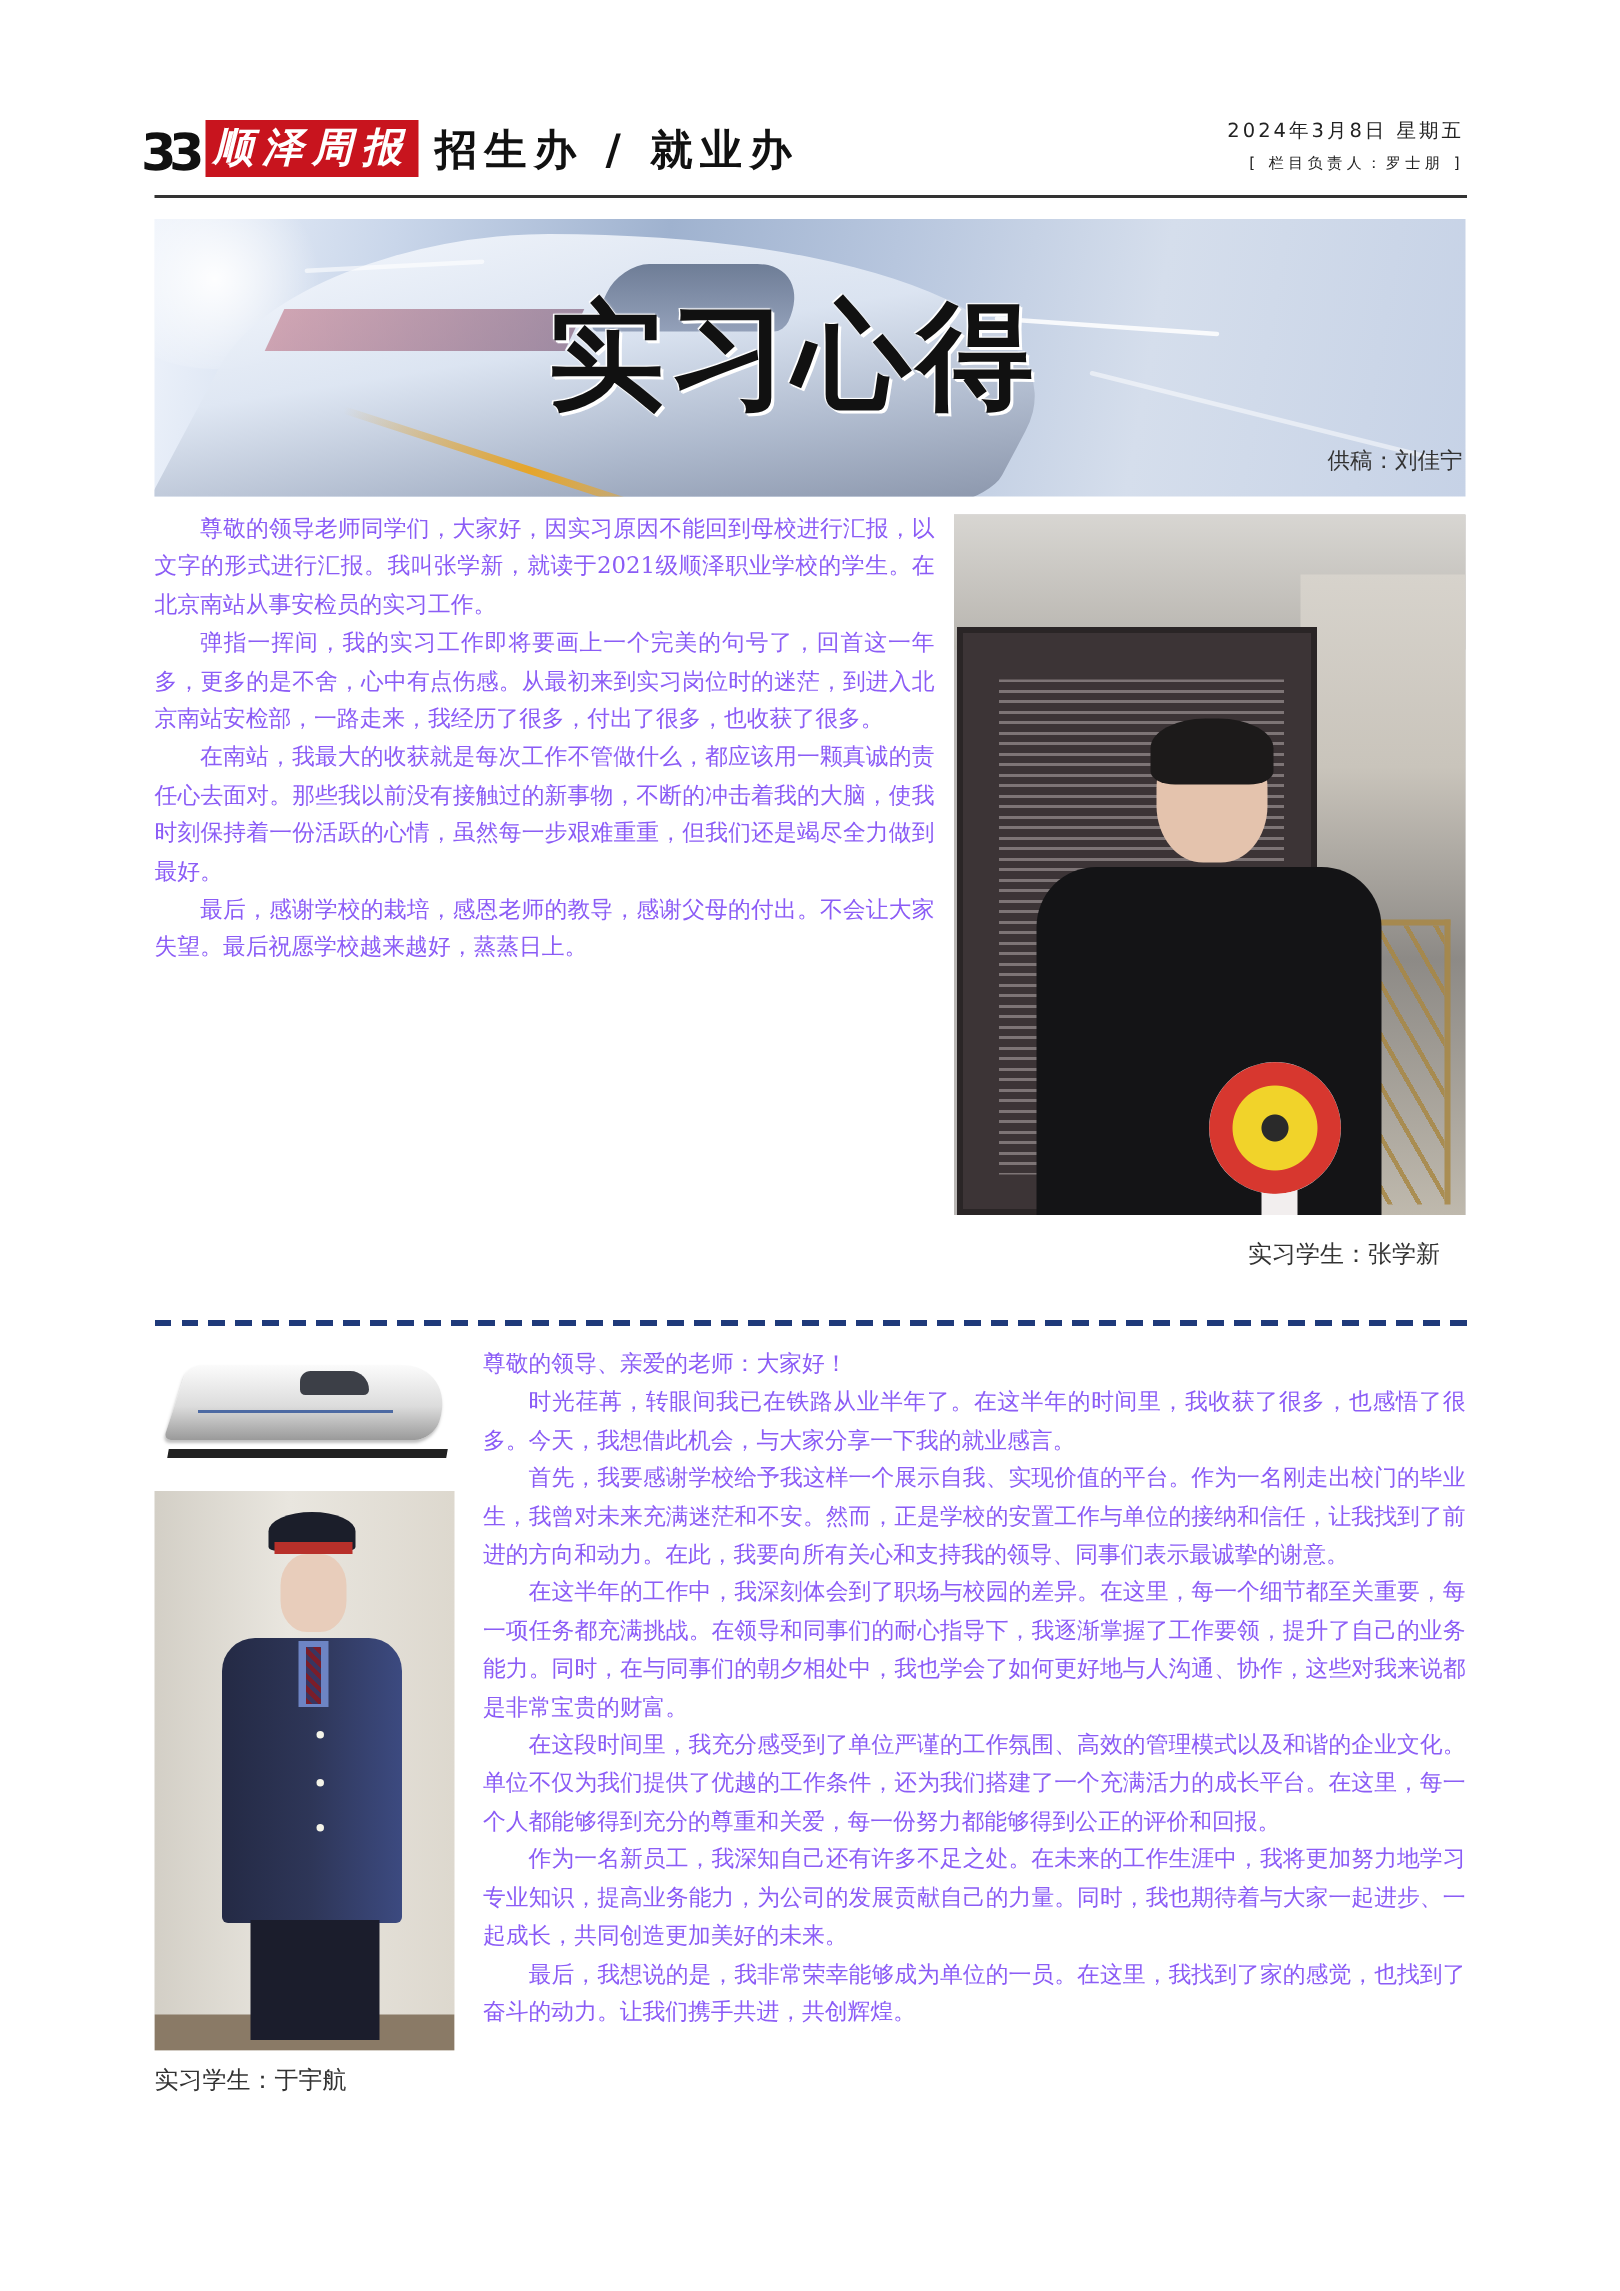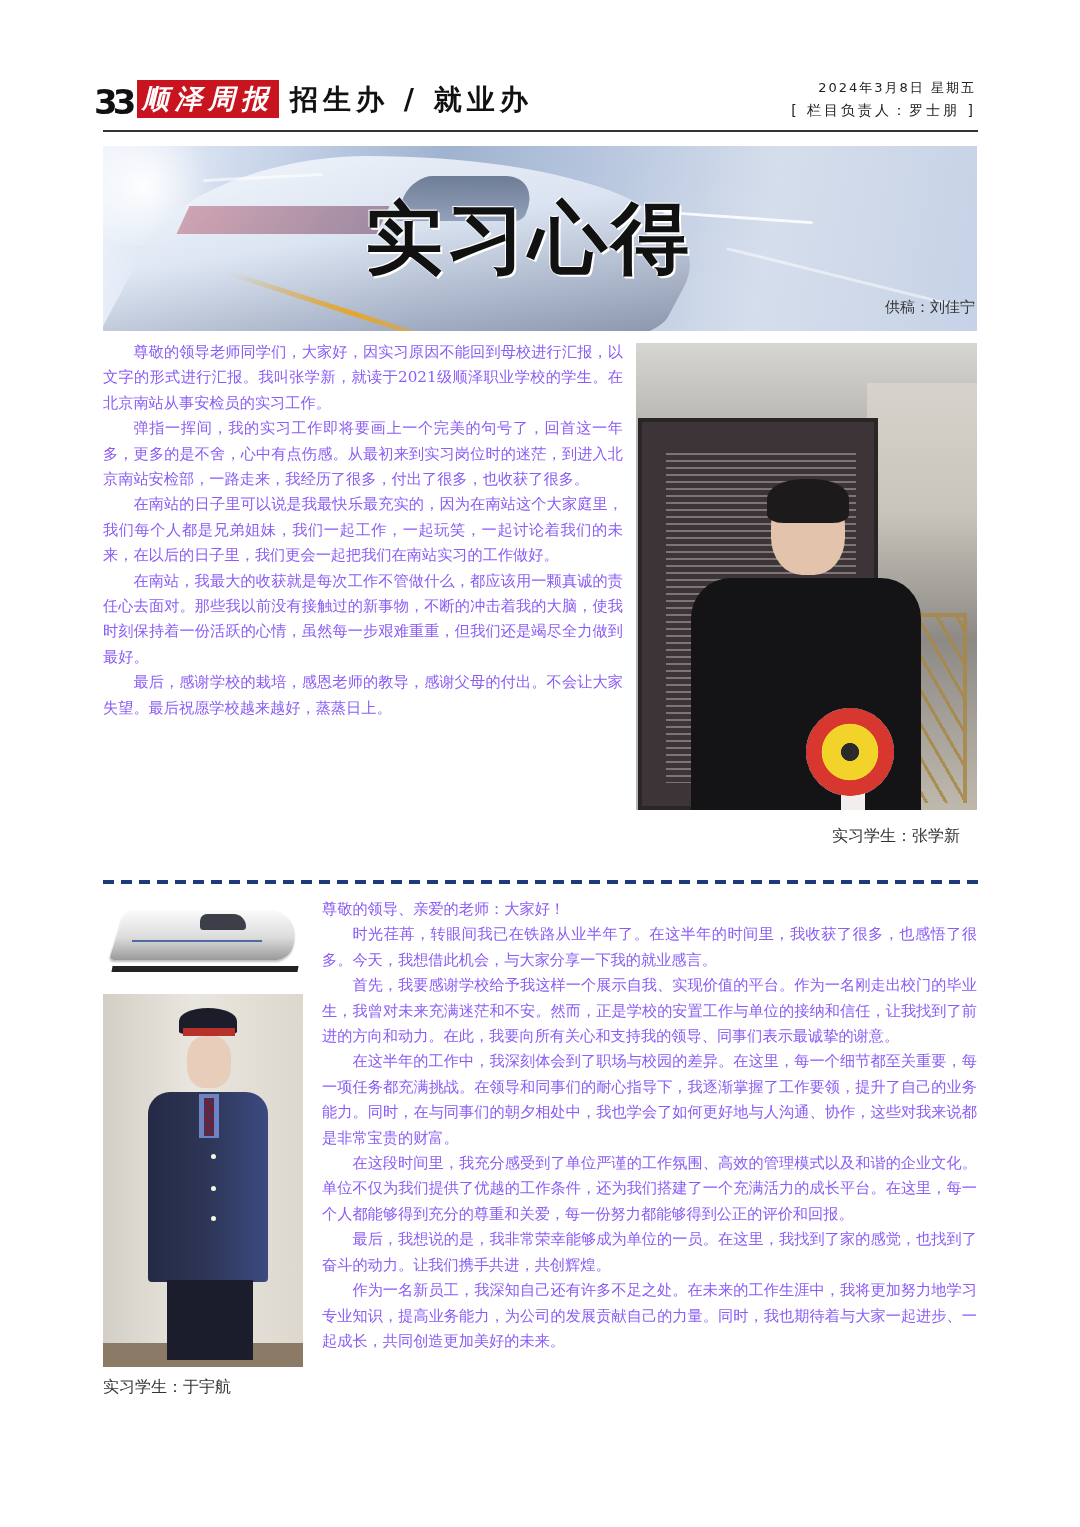"[ 栏目负责人：罗士朋 ]" .issue-editor { font-size: 14px -> 10px }
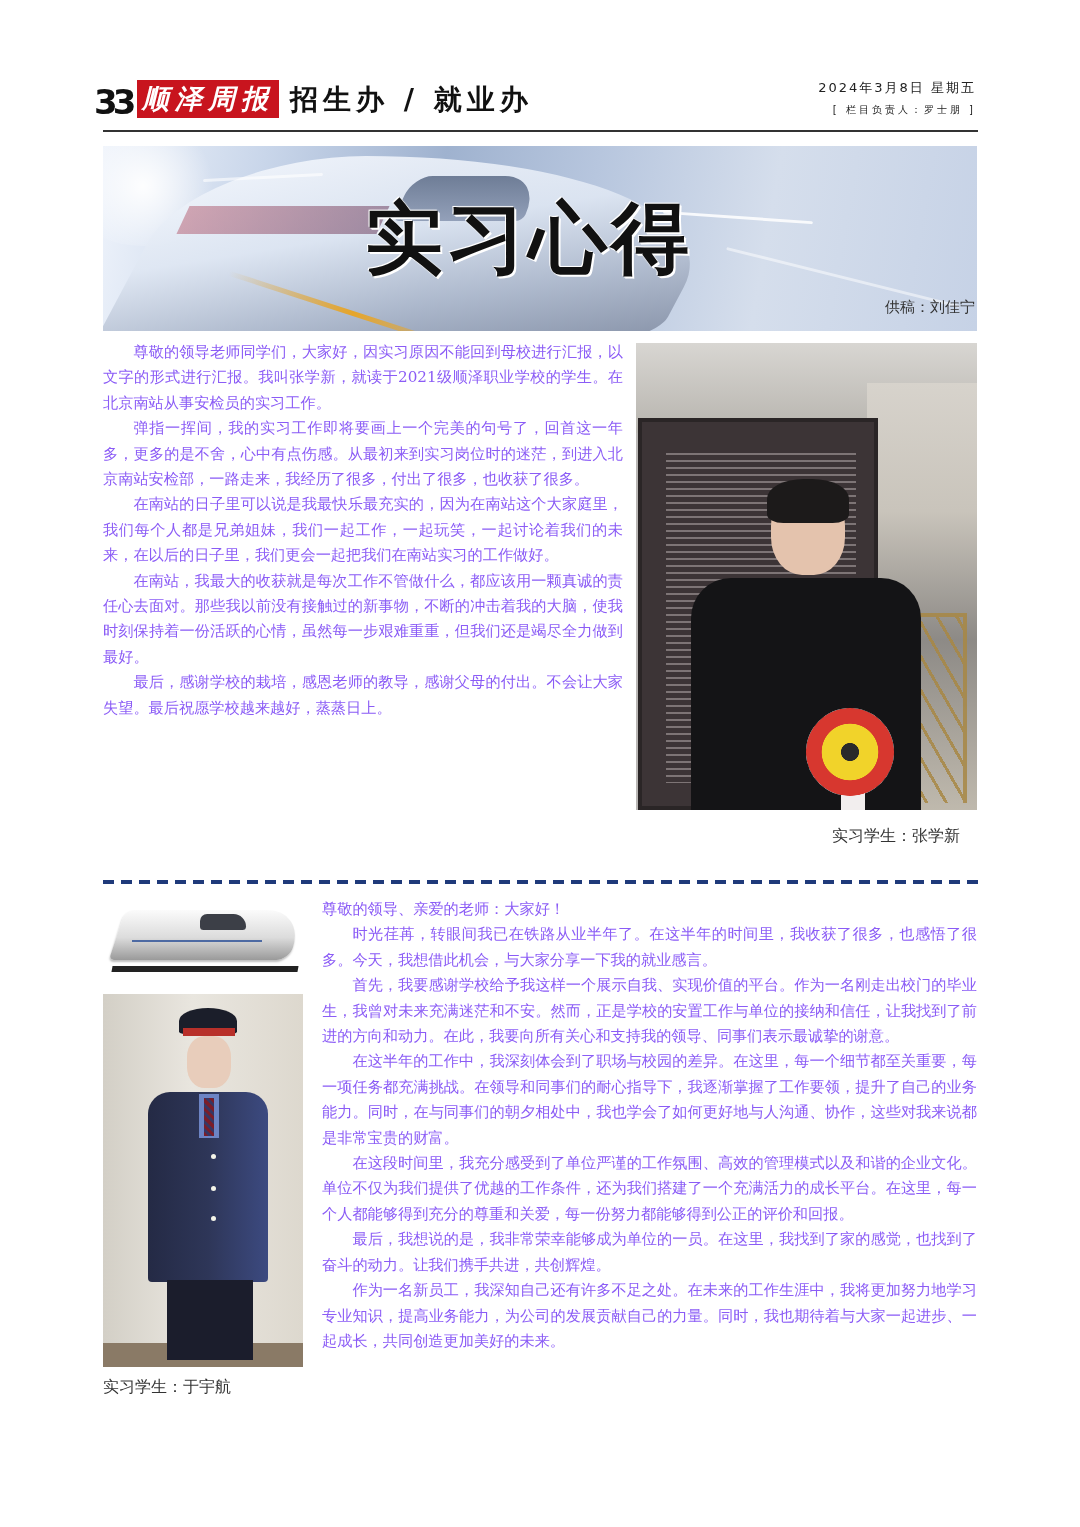"在南站的日子里可以说是我最快乐最充实的，因为在南站这个大家庭里，我们每个人都是兄" p { html: <p>在南站的日子里可以说是我最快乐最充实的，因为在南站这个大家庭里，我们每个人都是兄弟姐妹，我们一起工作，一起玩笑，一起讨论着我们的未来，在以后的日子里，我们更会一起把我们在南站实习的工作做好。</p> -> none }
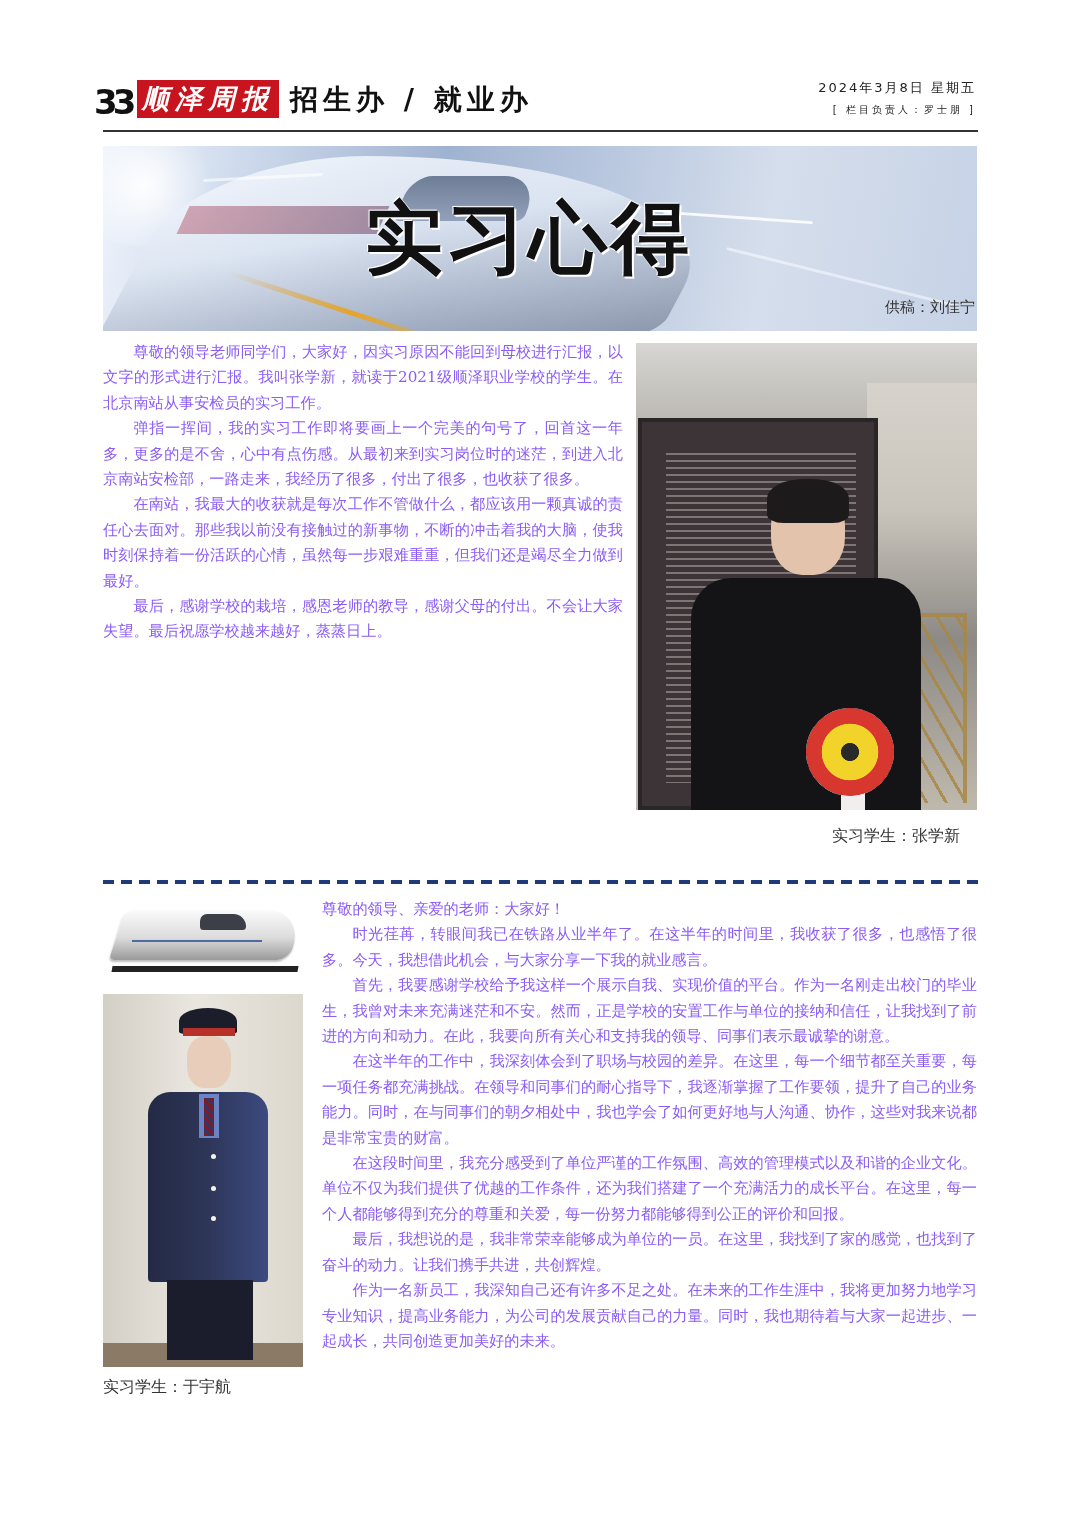"最后，我想说的是，我非常荣幸能够成为单位的一员。在这里，我找到了家的感觉，也找到" p { order: before "作为一名新员工，我深知自己还有许多不足之处。在未来的工作生涯中，我将更加努力地学" -> after "作为一名新员工，我深知自己还有许多不足之处。在未来的工作生涯中，我将更加努力地学" }
